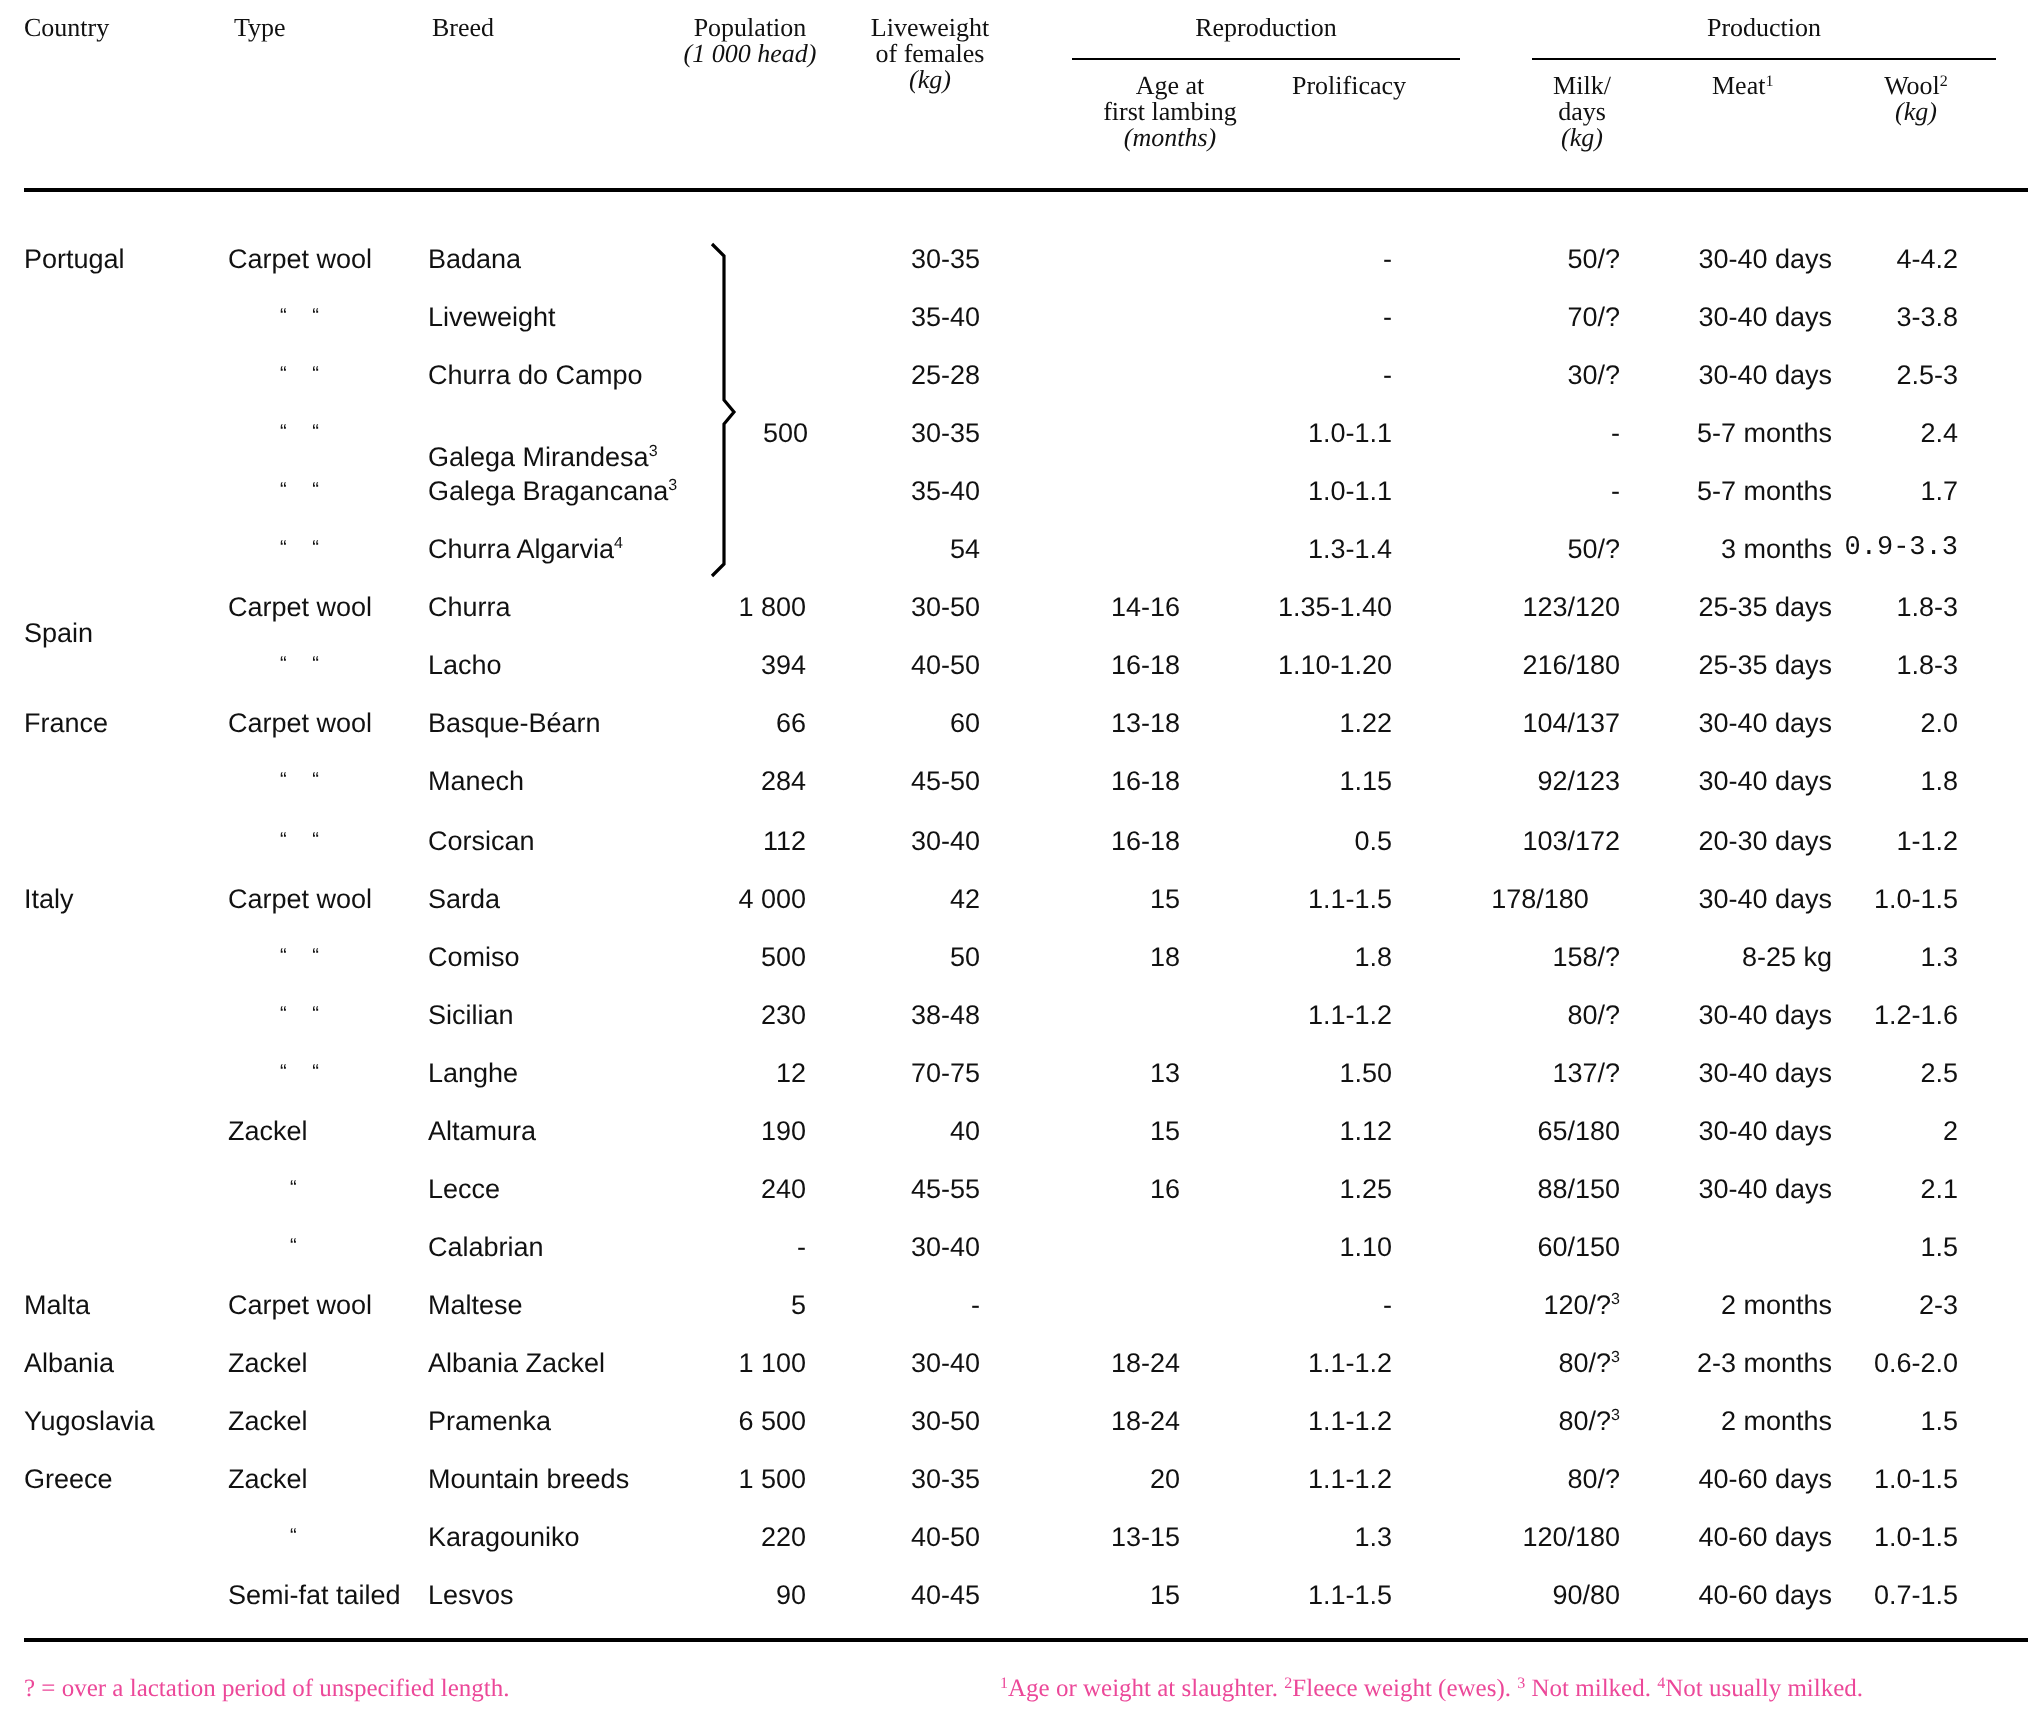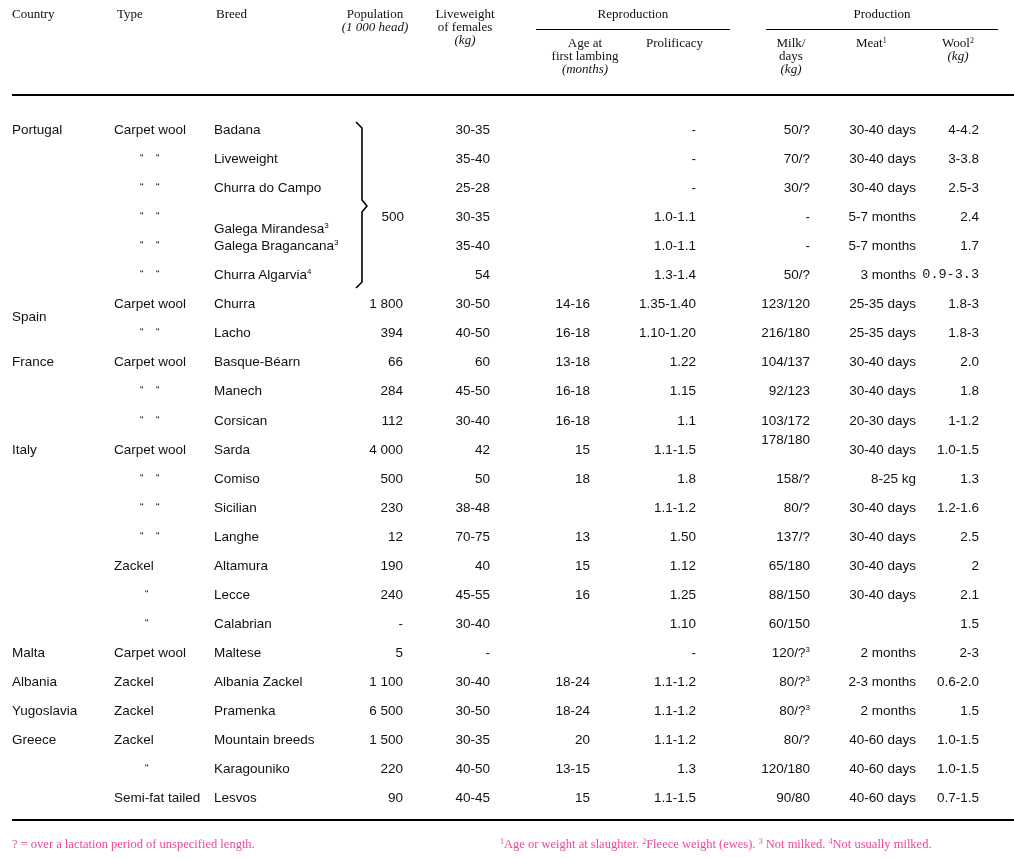"1.1" span { text: 1.1 -> 0.5 }
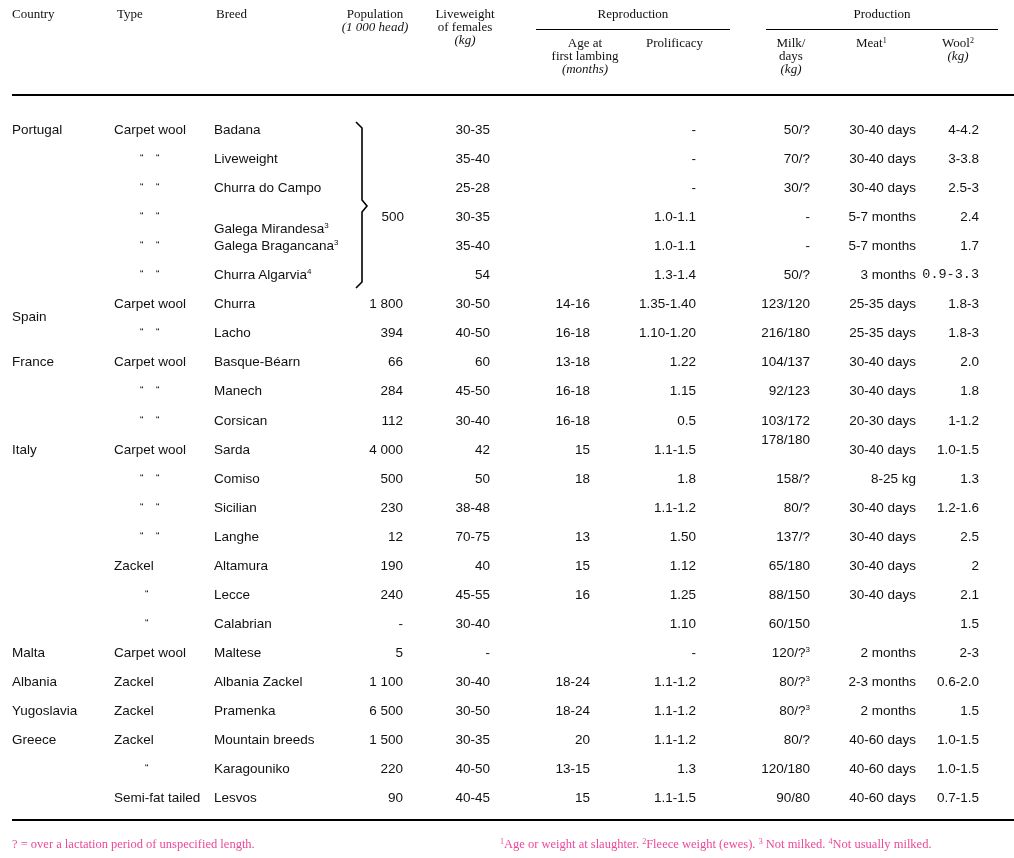"178/180" div.cell { text-align: none -> center; top: 432px -> 442px }
